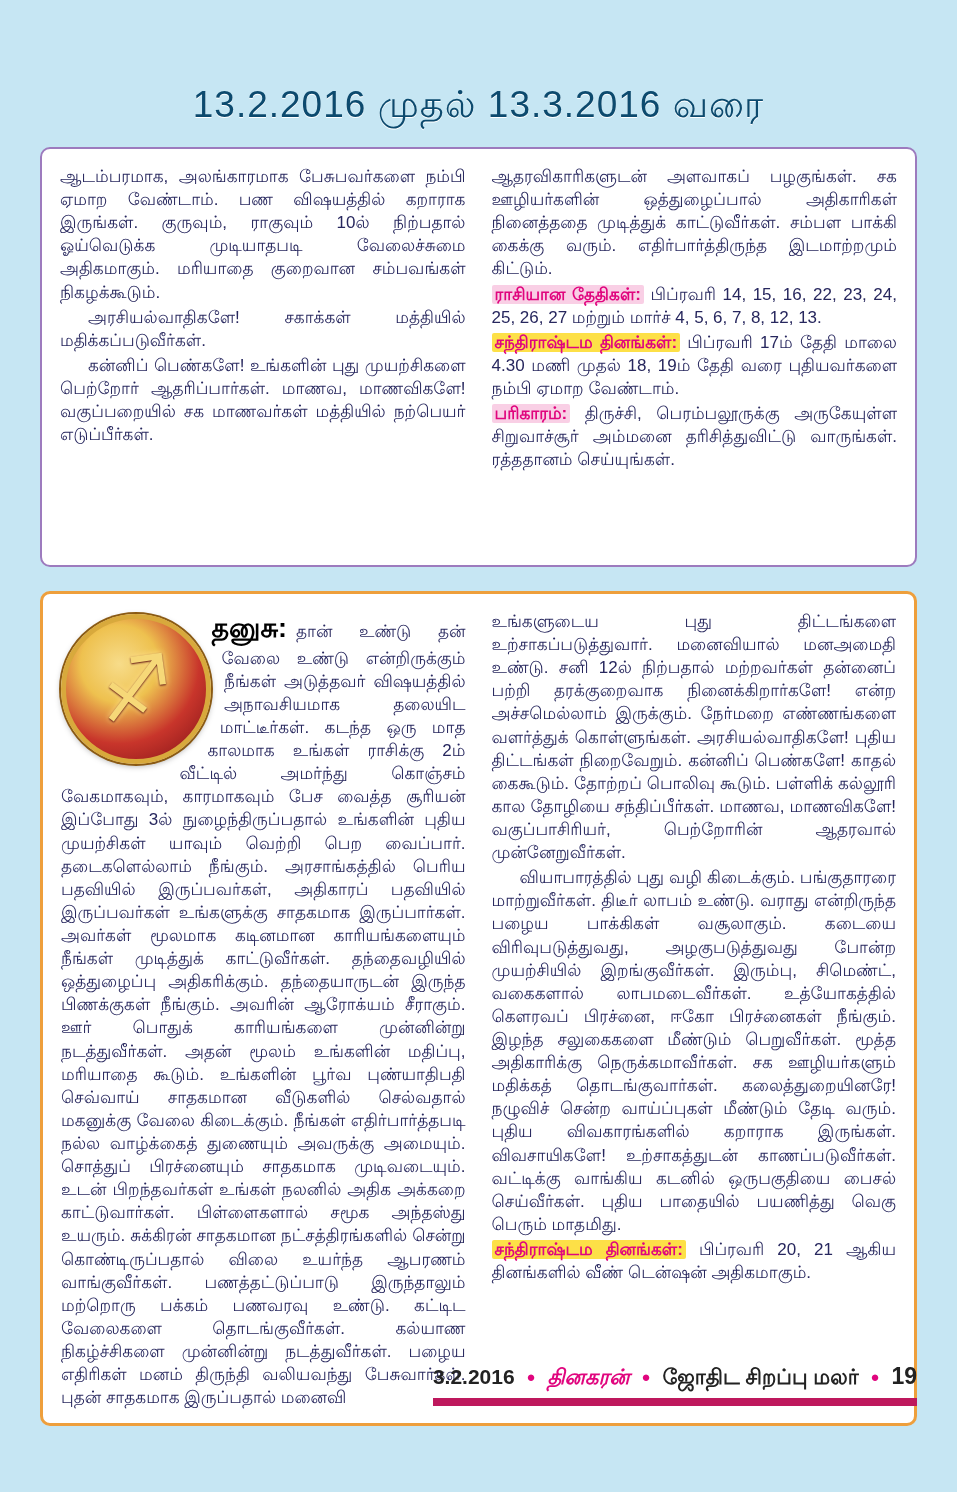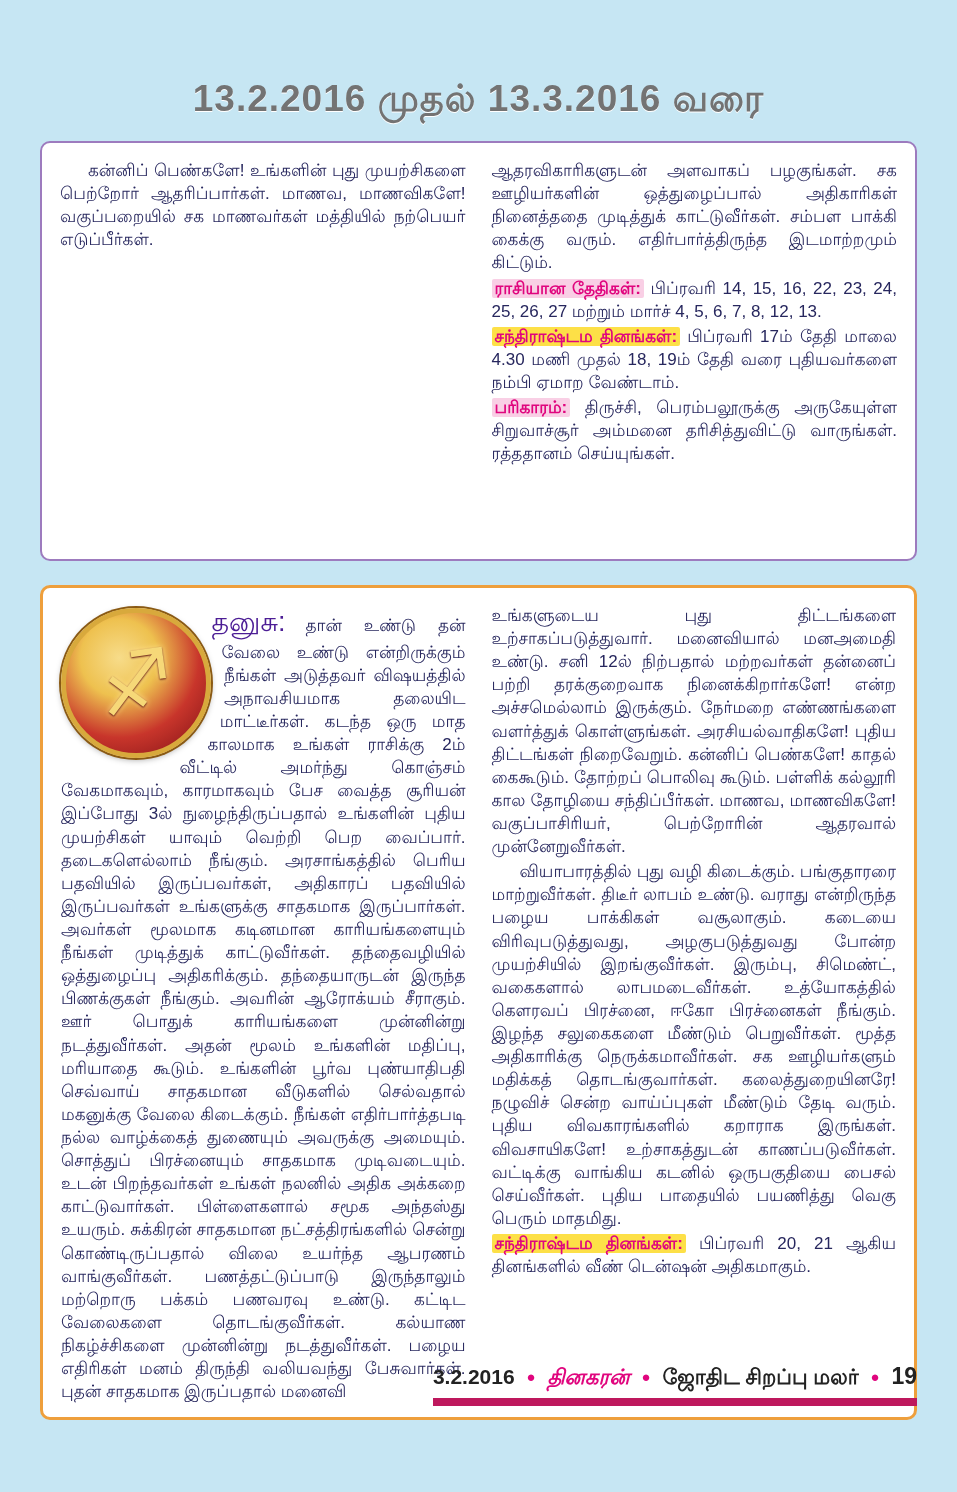"13.2.2016 முதல் 13.3.2016 வரை" .title { color: #737373 -> #0c4a6e; font-weight: bold -> normal; margin-top: none -> 6px }
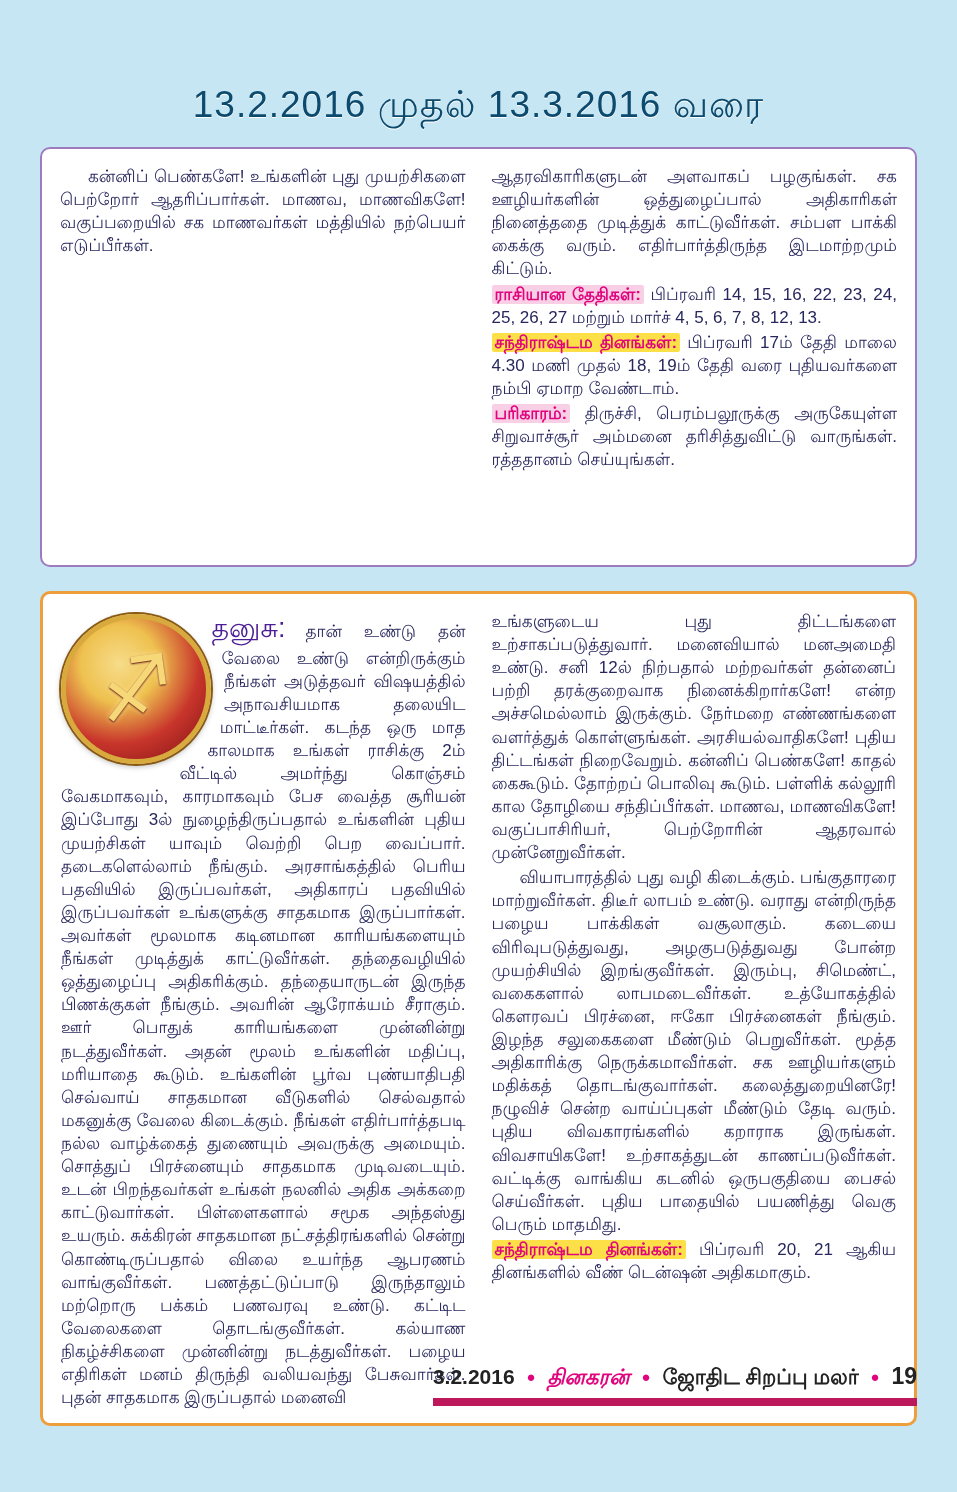"ஆடம்பரமாக, அலங்காரமாக பேசுபவர்களை நம்பி" p.para { html: none -> <p>ஆடம்பரமாக, அலங்காரமாக பேசுபவர்களை நம்பி ஏமாற வேண்டாம். பண விஷயத்தில் கறாராக இருங்கள். குருவும், ராகுவும் 10ல் நிற்பதால் ஓய்வெடுக்க முடியாதபடி வேலைச்சுமை அதிகமாகும். மரியாதை குறைவான சம்பவங்கள் நிகழக்கூடும்.</p> }
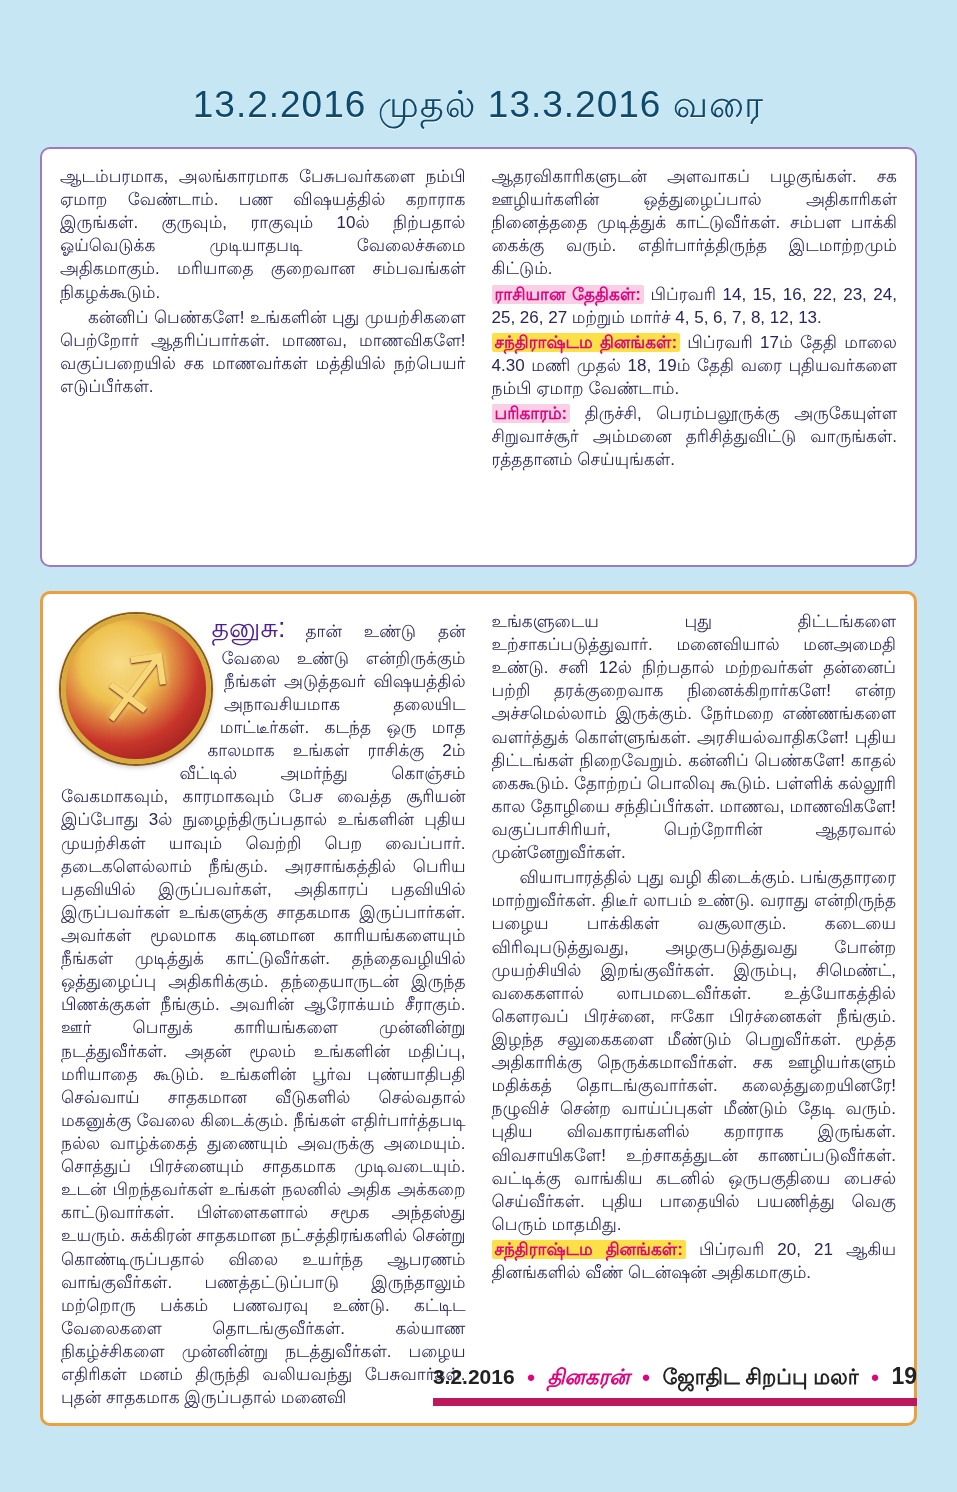"அரசியல்வாதிகளே! சகாக்கள் மத்தியில்" p.para { html: none -> <p>அரசியல்வாதிகளே! சகாக்கள் மத்தியில் மதிக்கப்படுவீர்கள்.</p> }
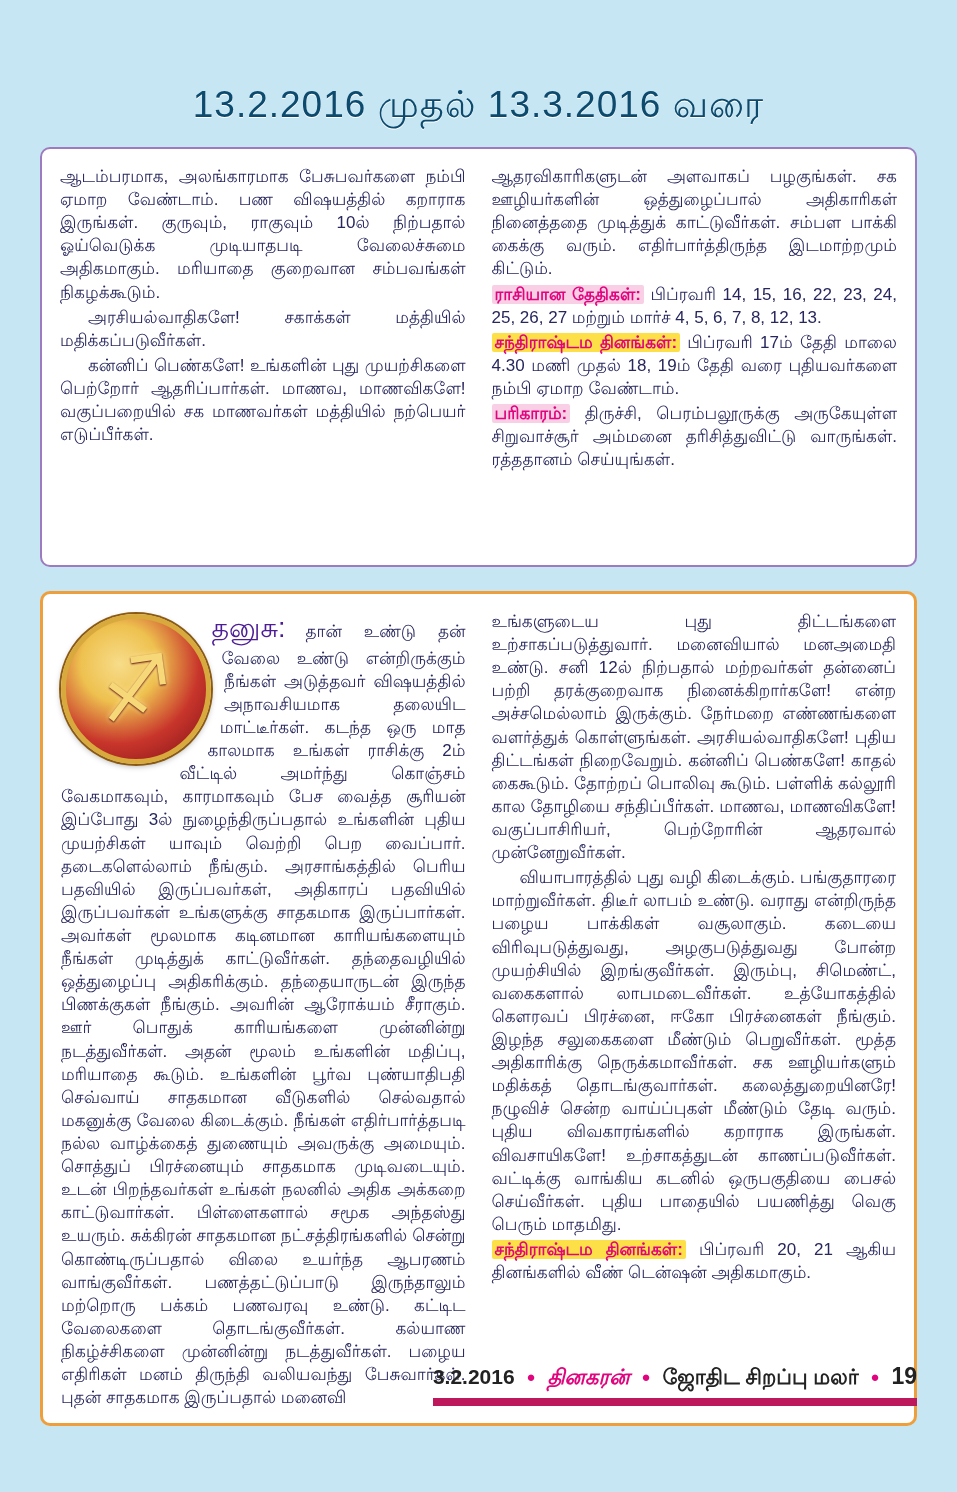"தனுசு:" .sign-name { color: #4c1d95 -> #000000; font-weight: normal -> bold; margin-right: 20px -> 9px }
